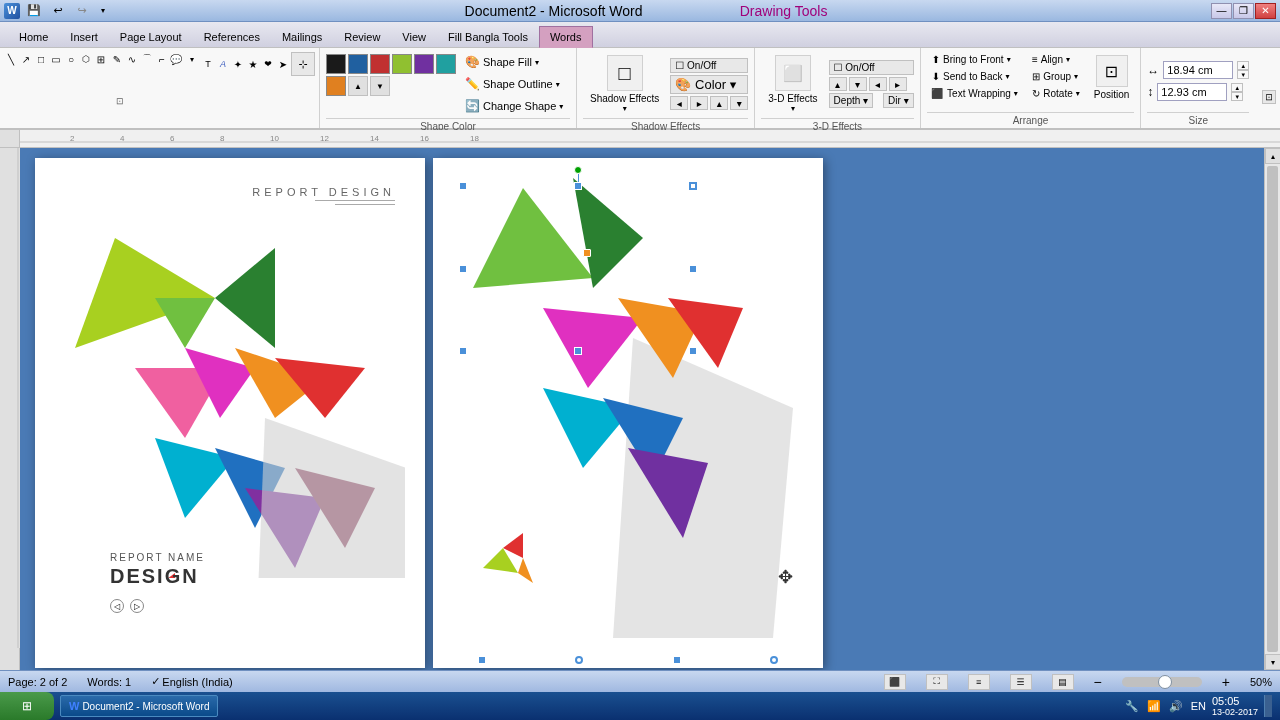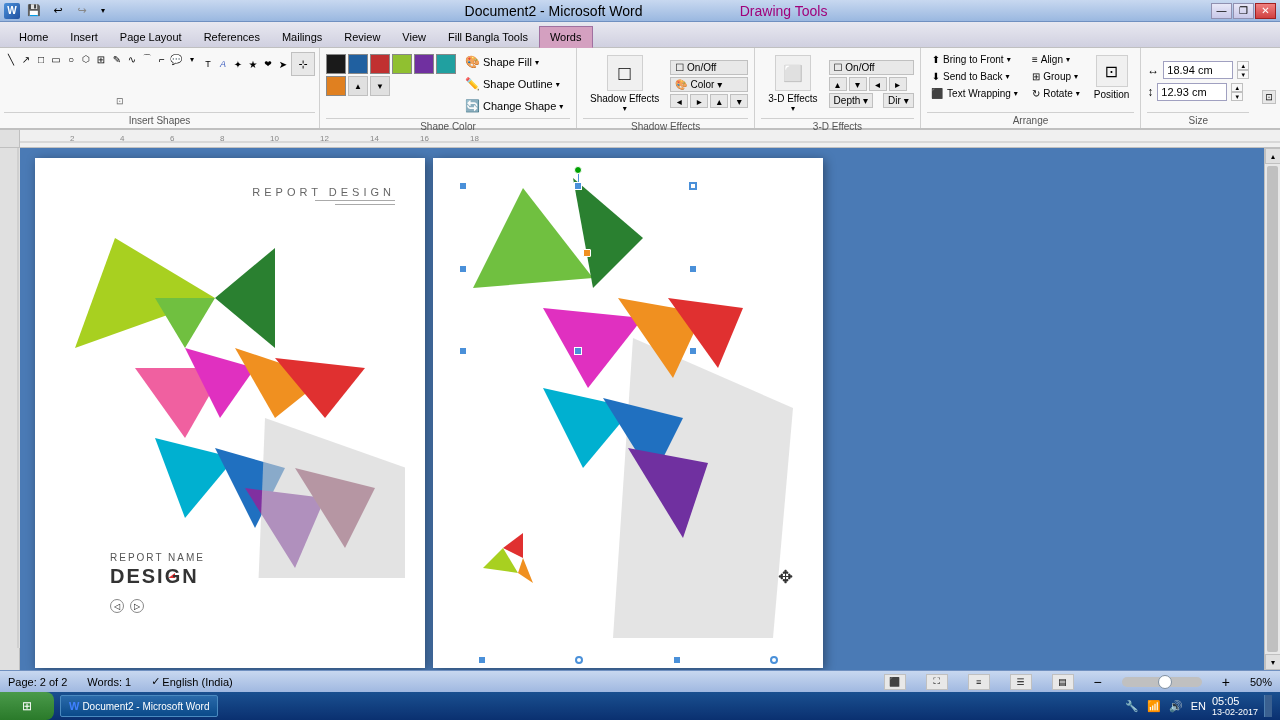"🎨 Color ▾" div { font-size: 10px -> 13px }
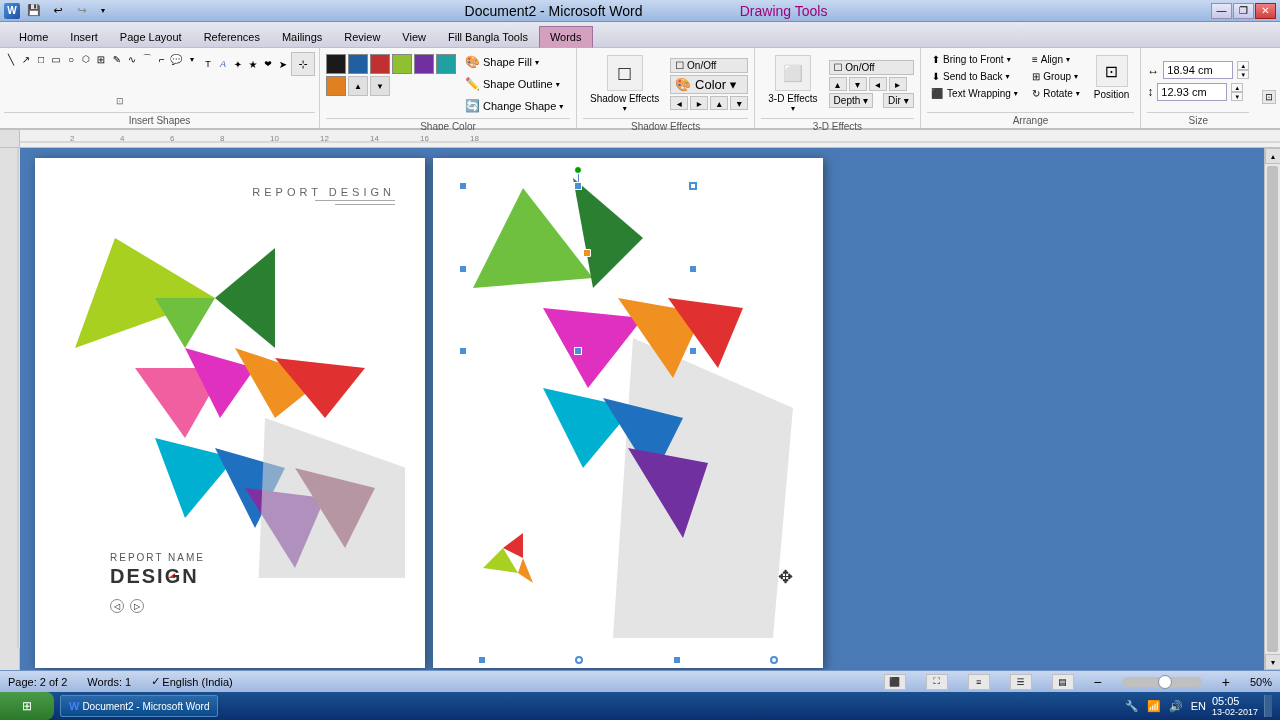"Insert Shapes" div { html: <div>Insert Shapes</div> -> none }
